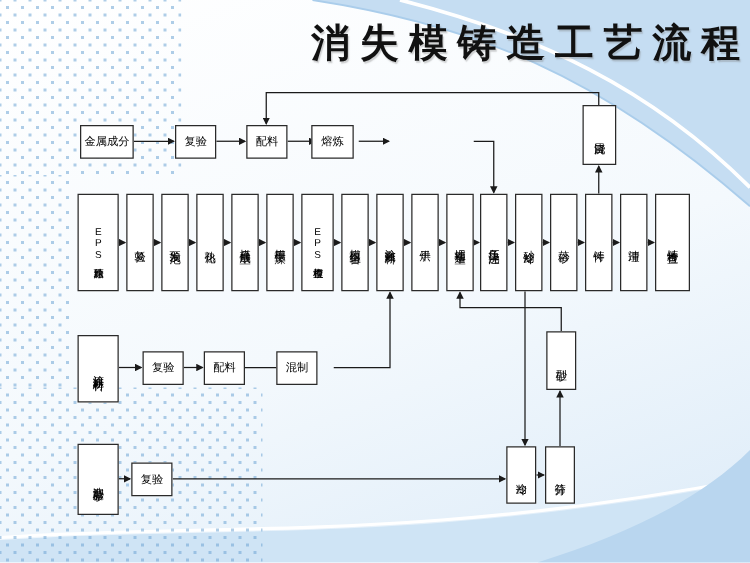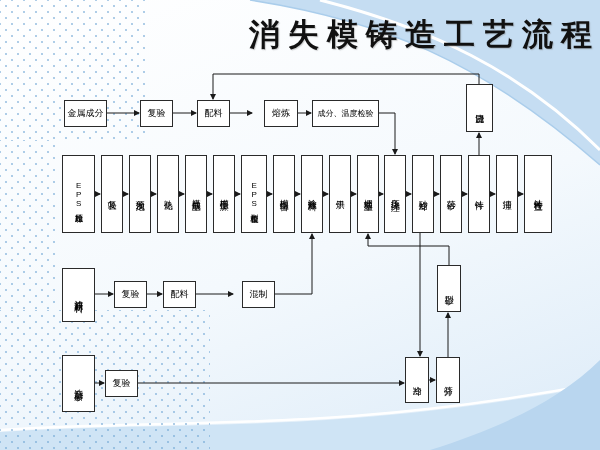"熔炼" div.box { left: 264px -> 249px }
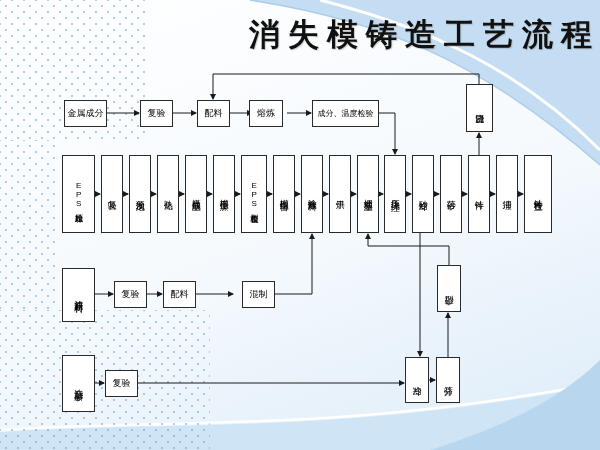"成分、温度检验" div.box { html: <div>成分、温度检验</div> -> none }
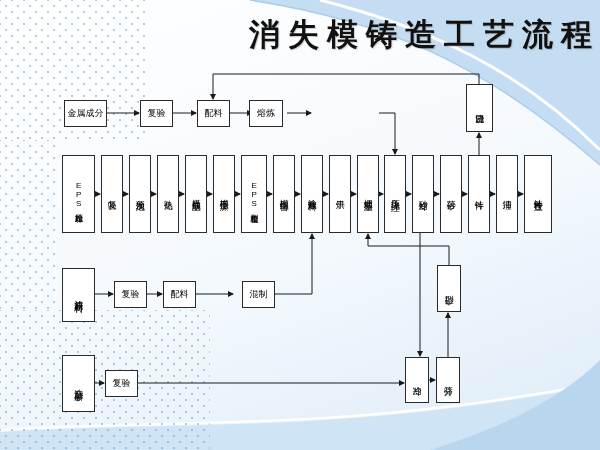"混制" div.box { left: 242px -> 221px }
